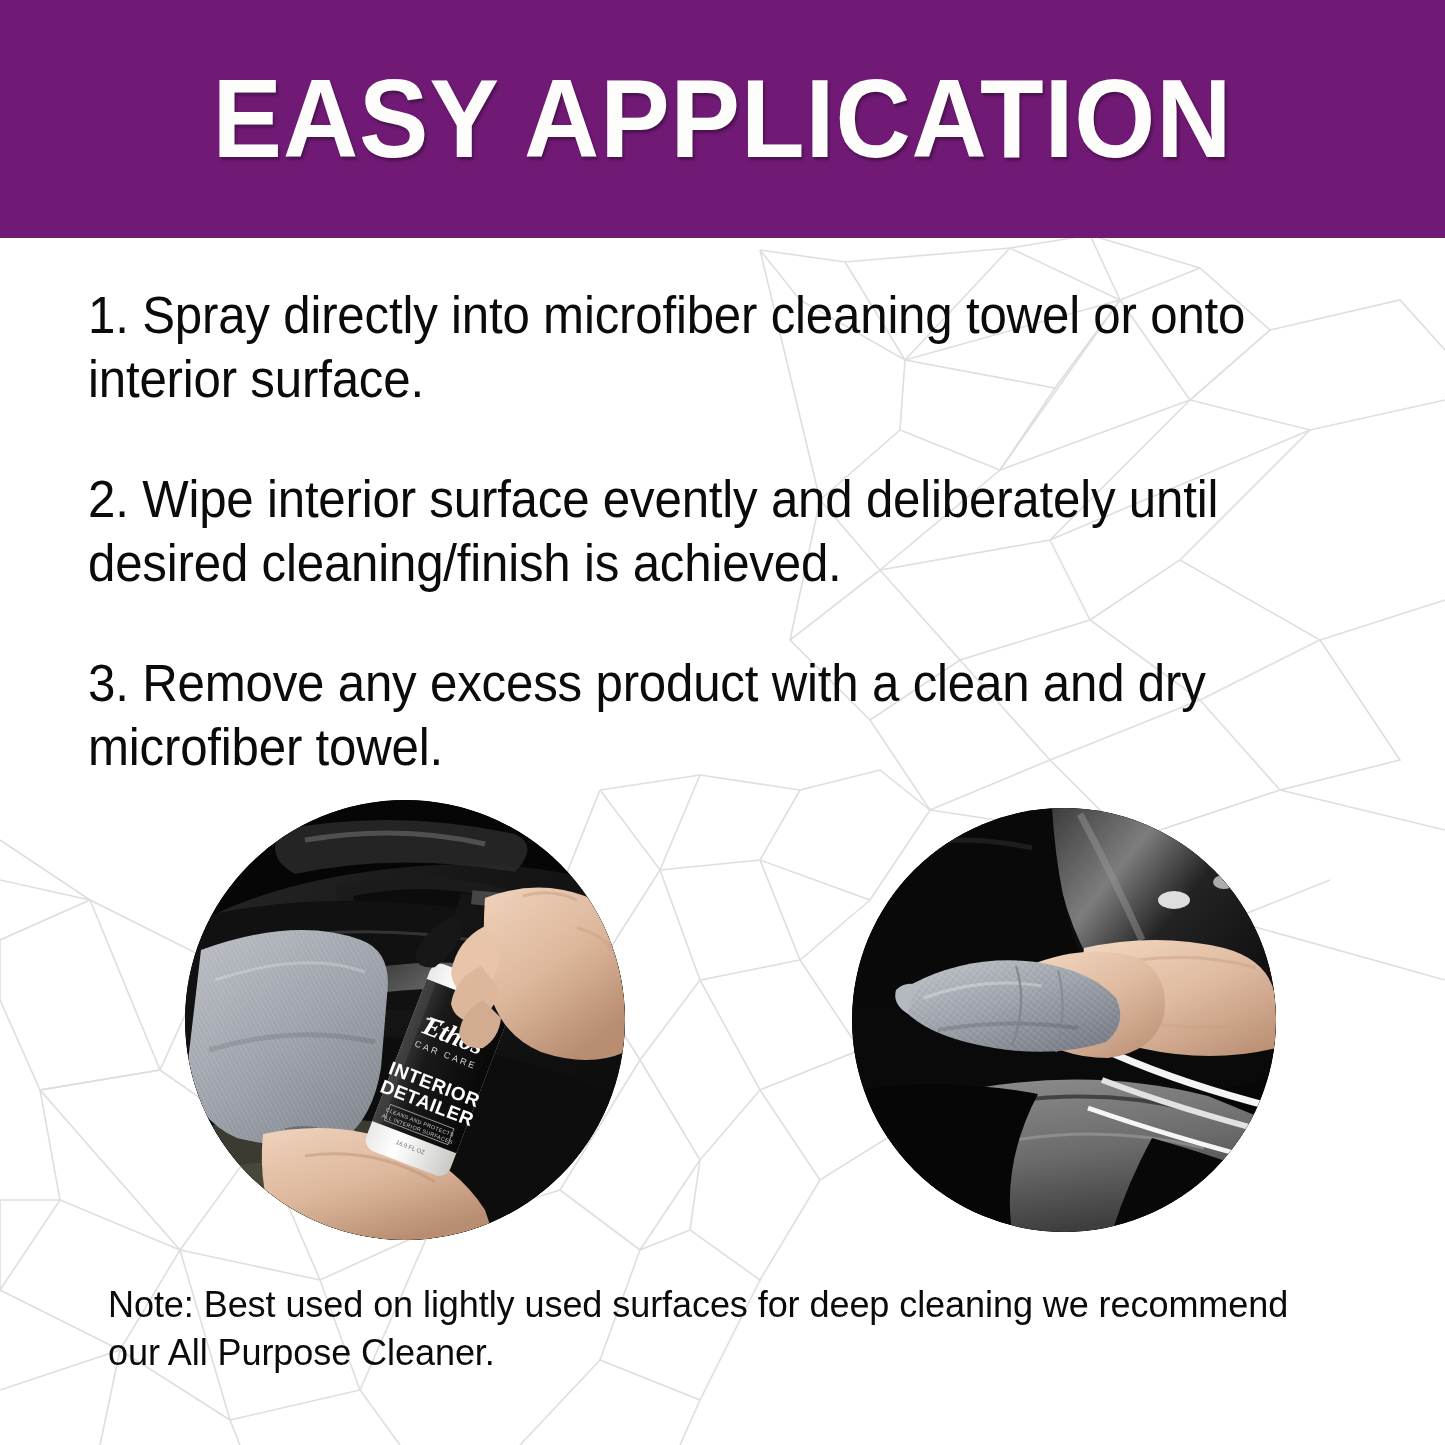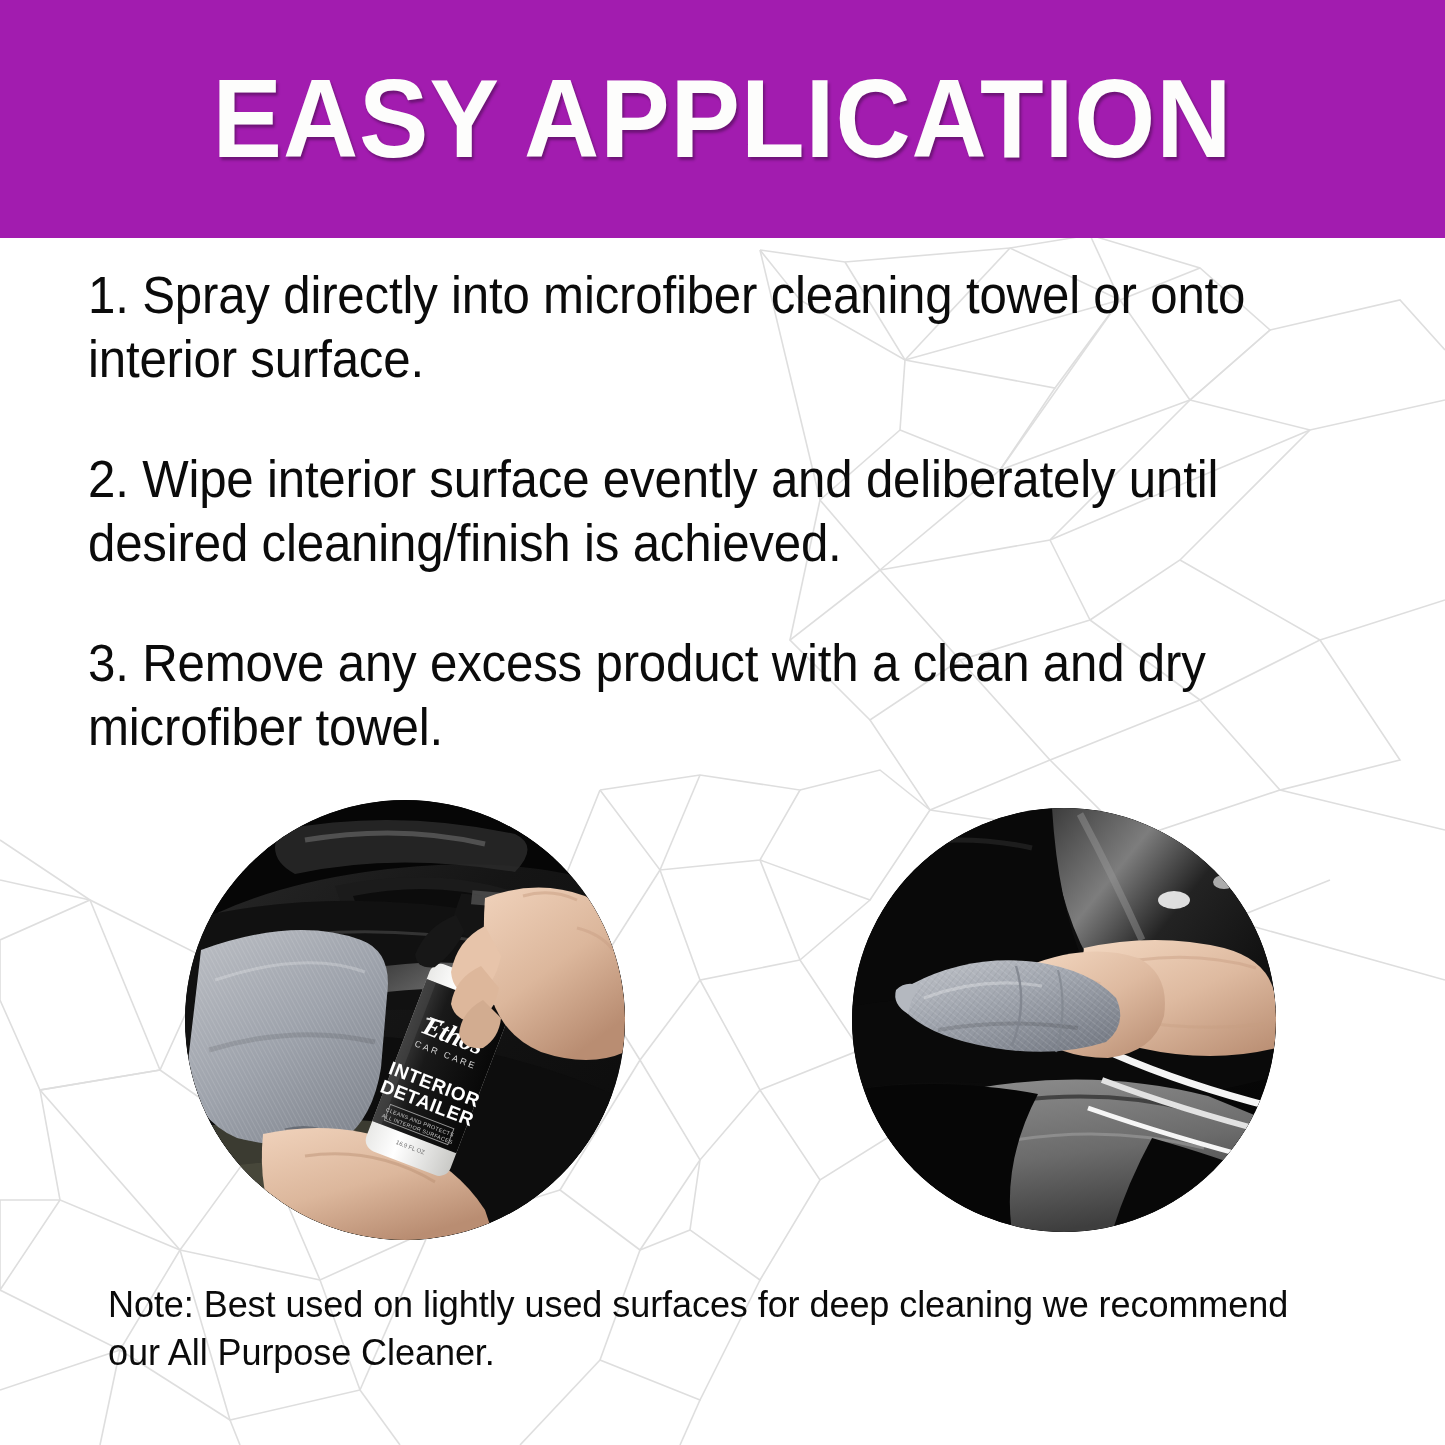"EASY APPLICATION" #header-band { background: #a21caf -> #701a75 }
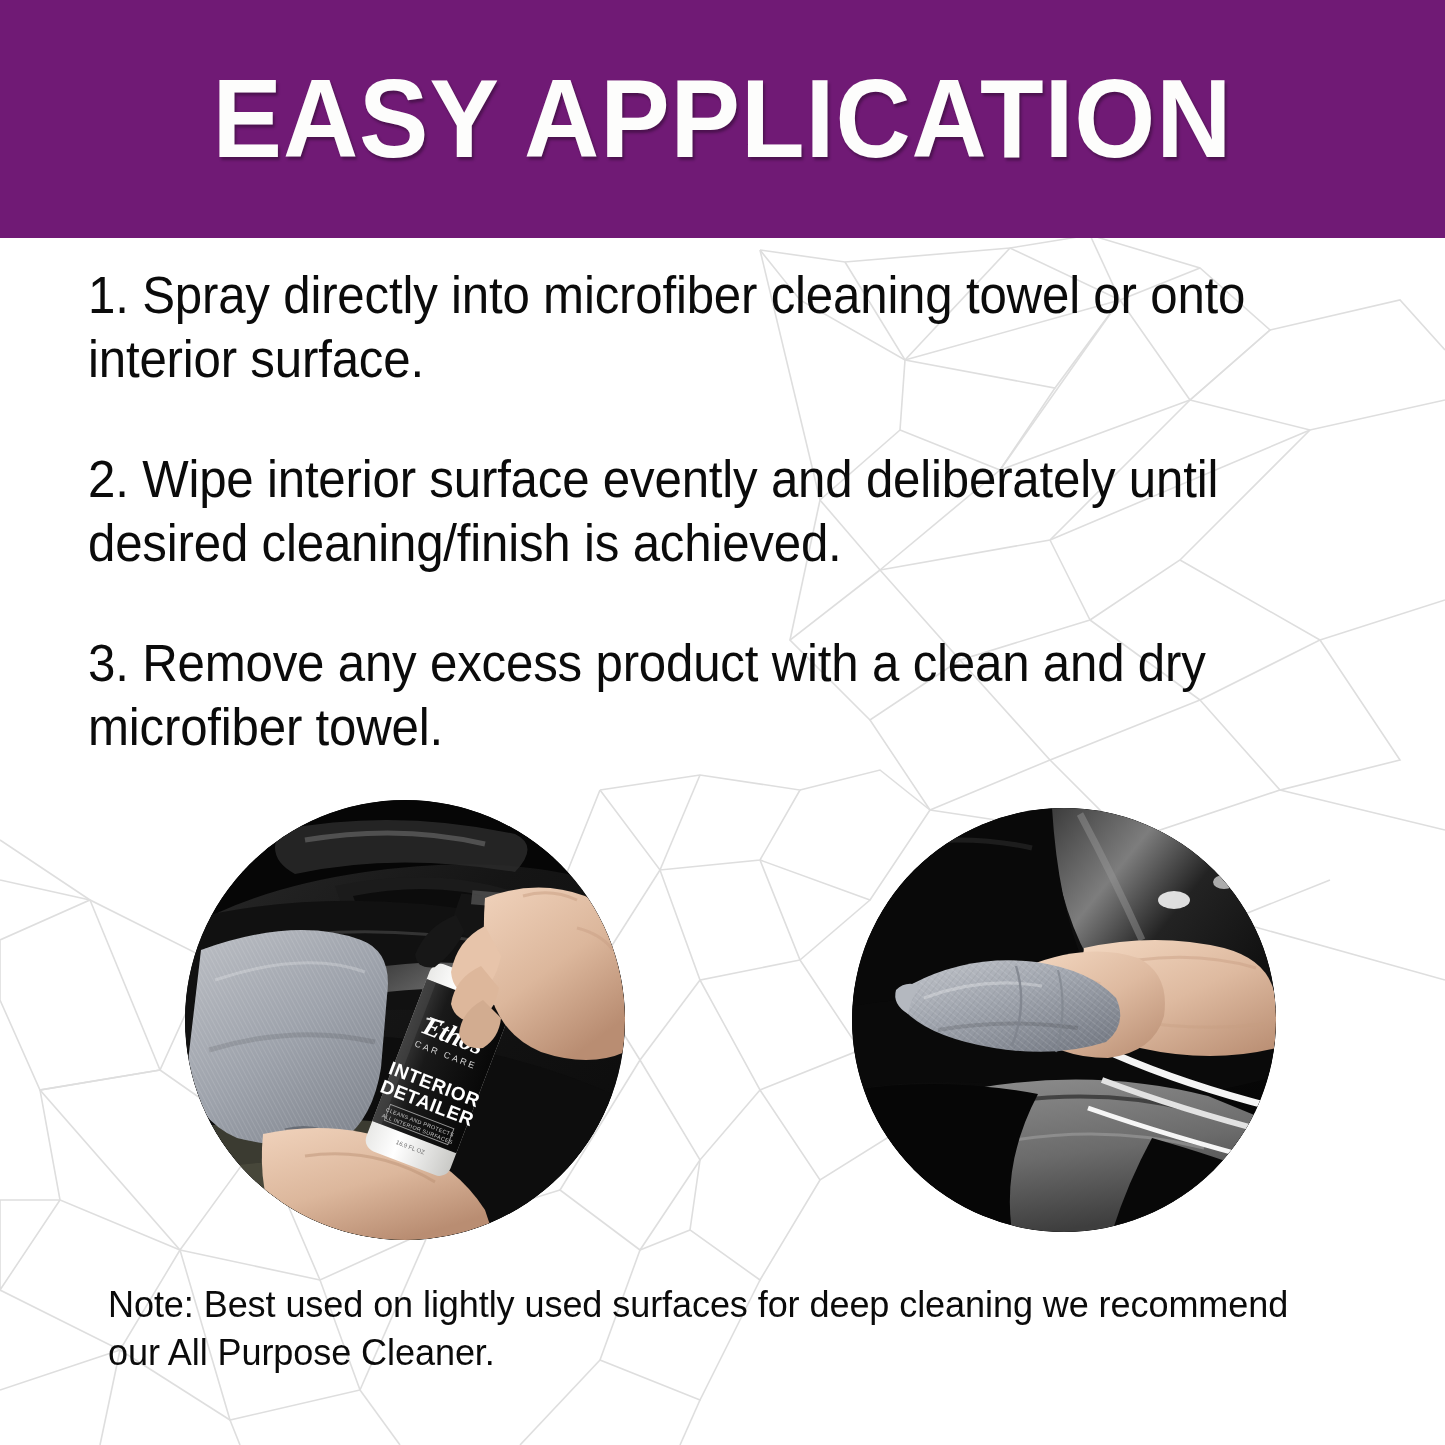"1. Spray directly into microfiber" #steps { top: 264px -> 284px }
